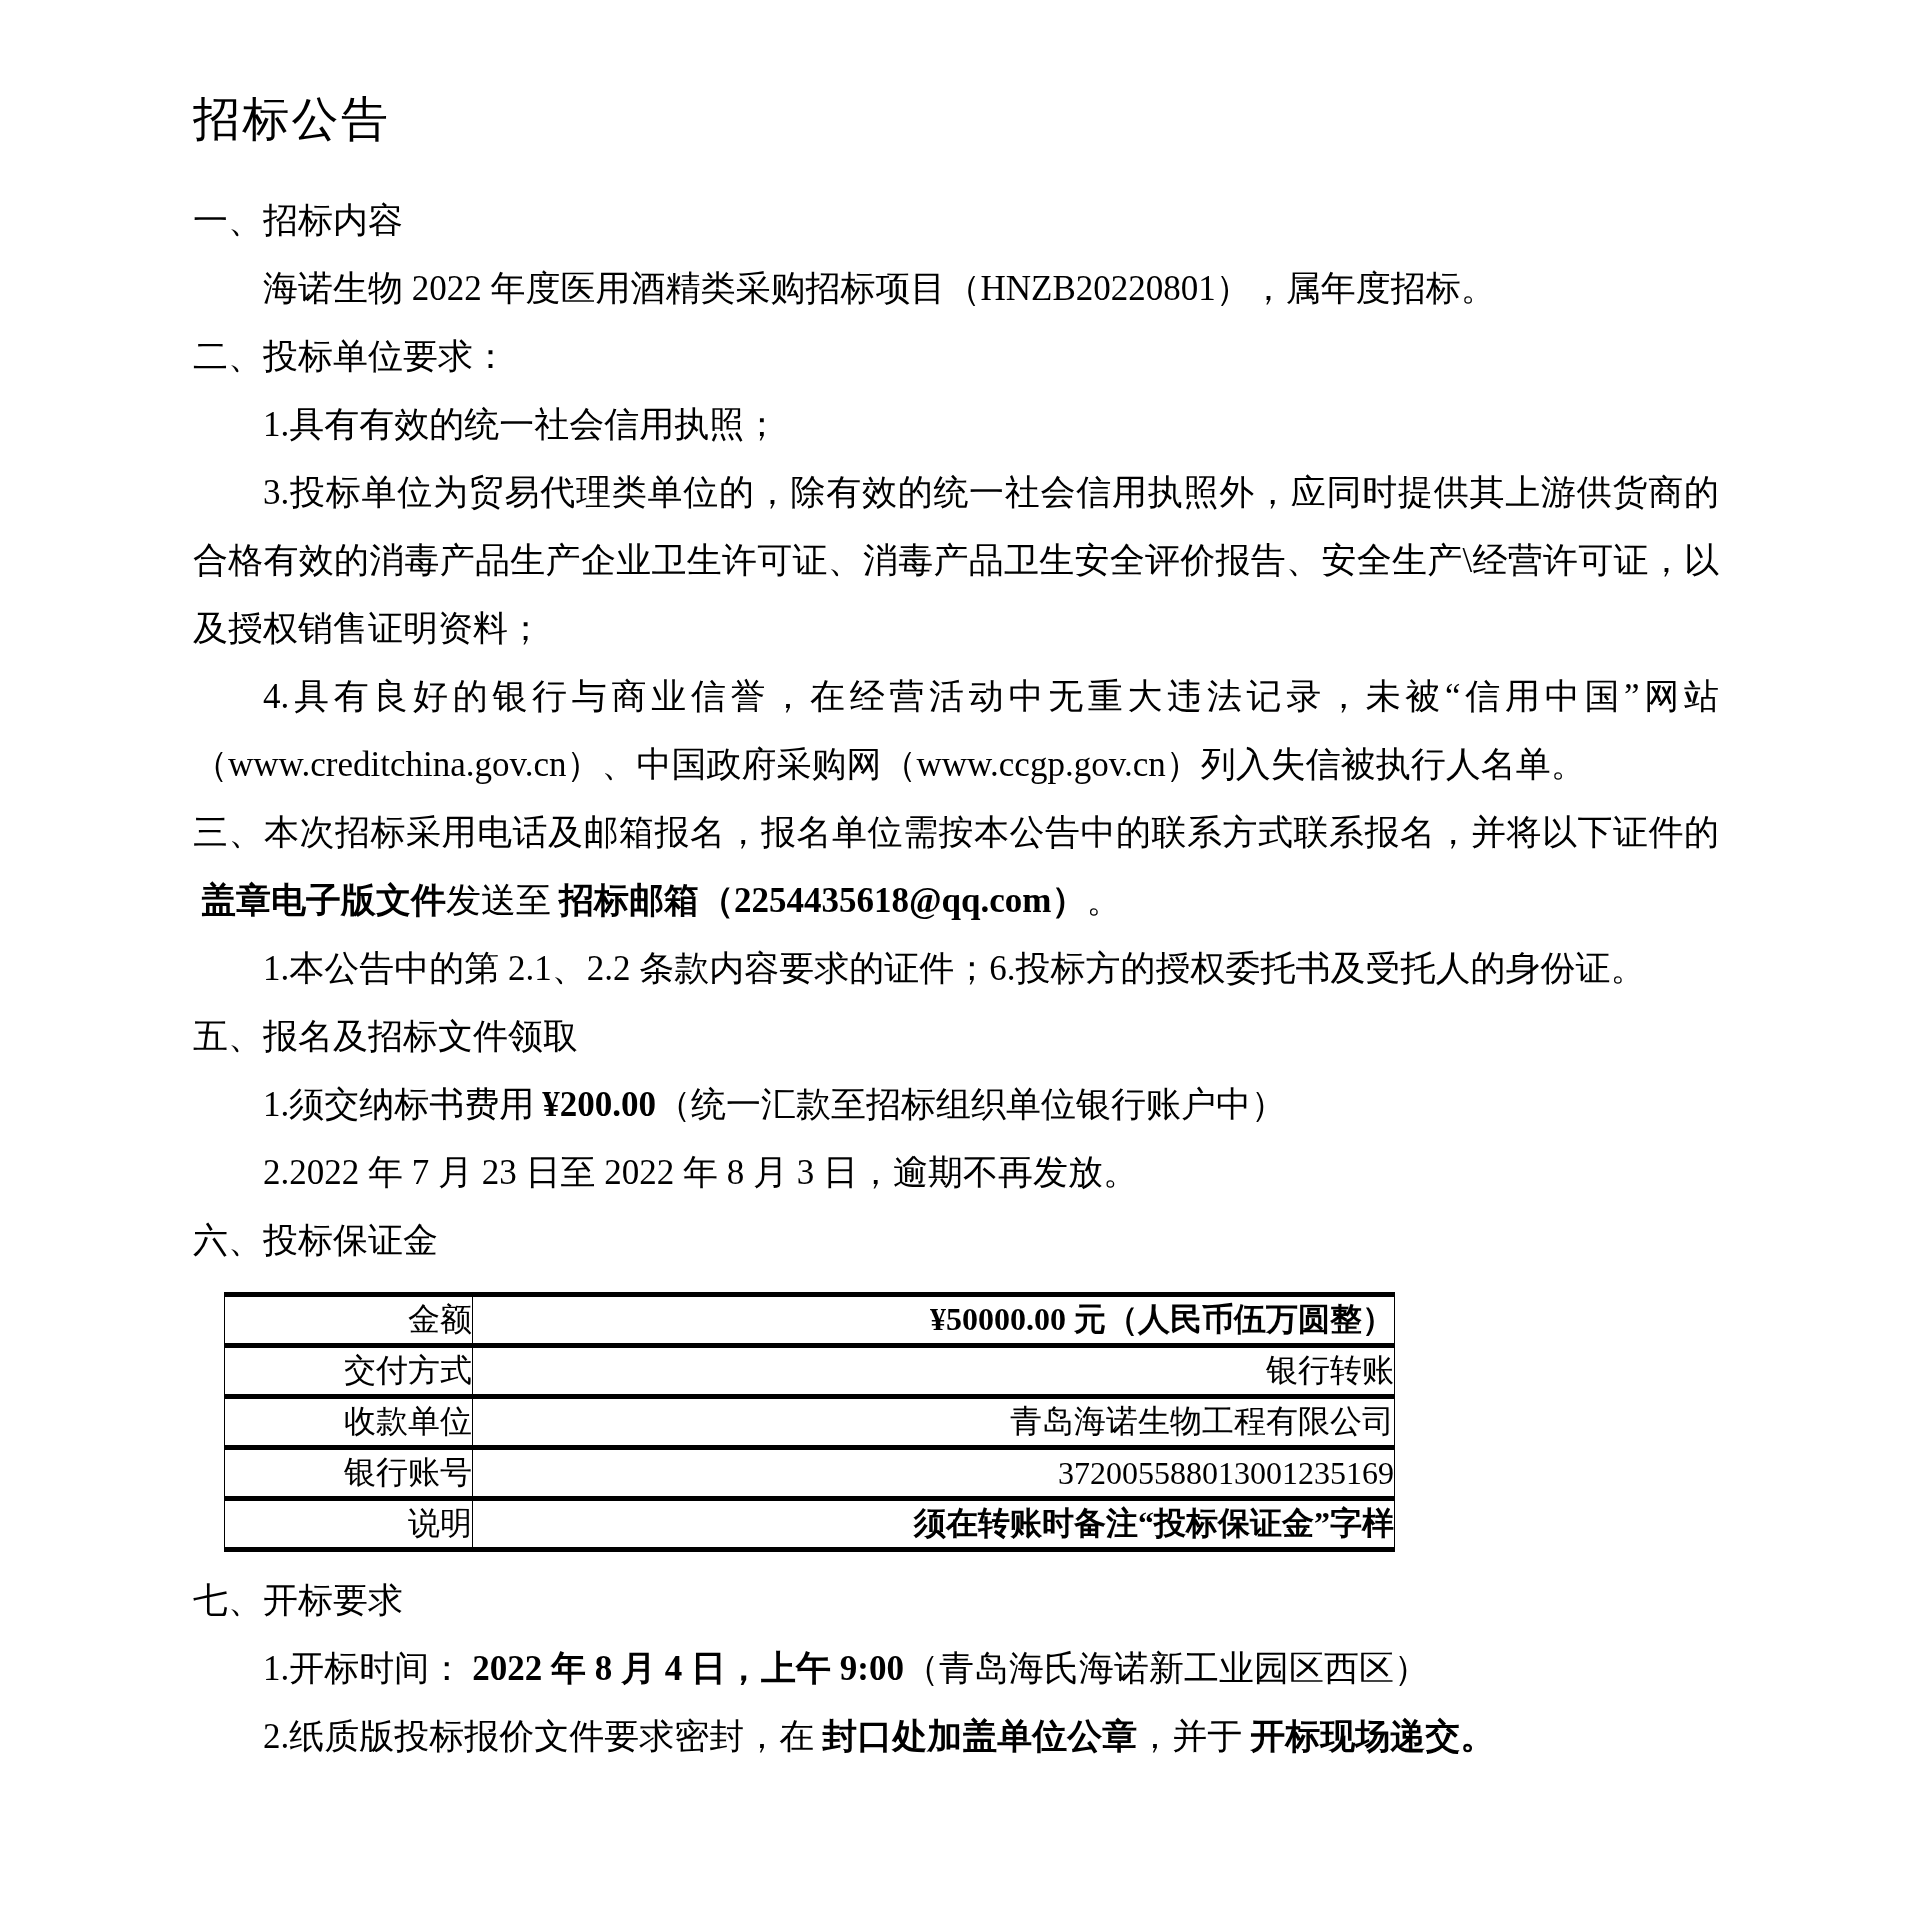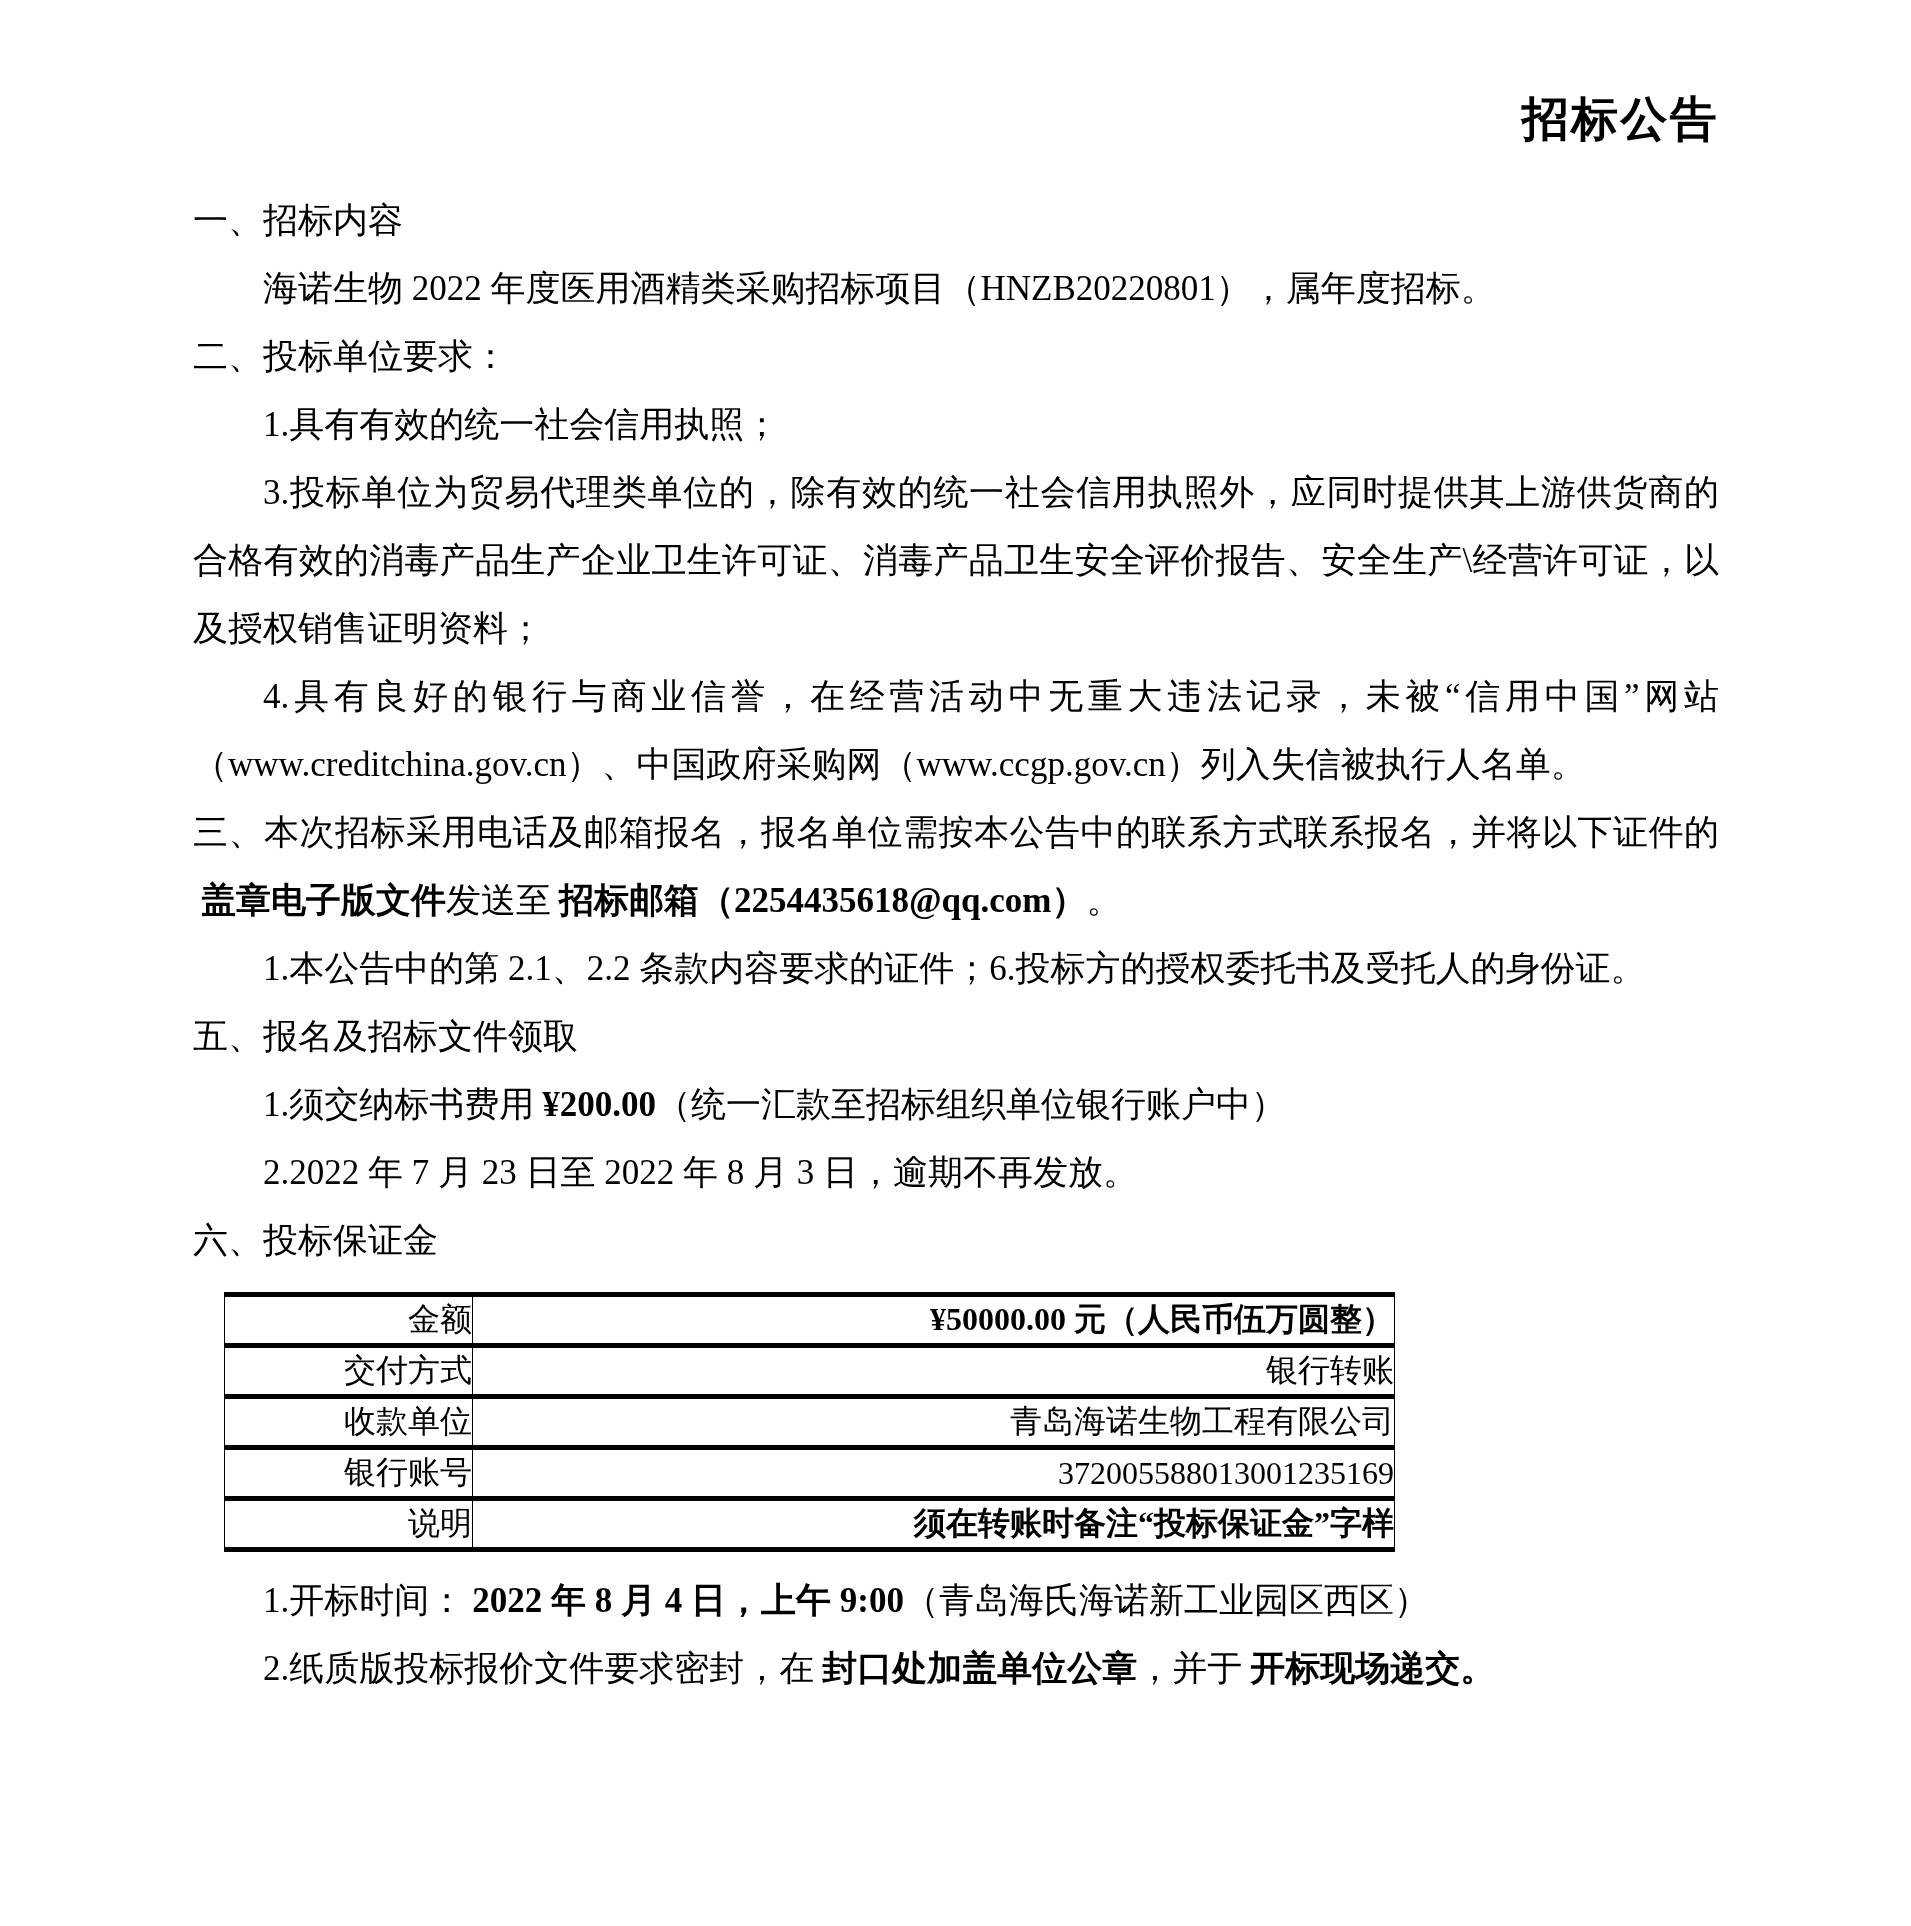"招标公告" h1.doc-title { font-weight: bold -> normal; text-align: right -> left }
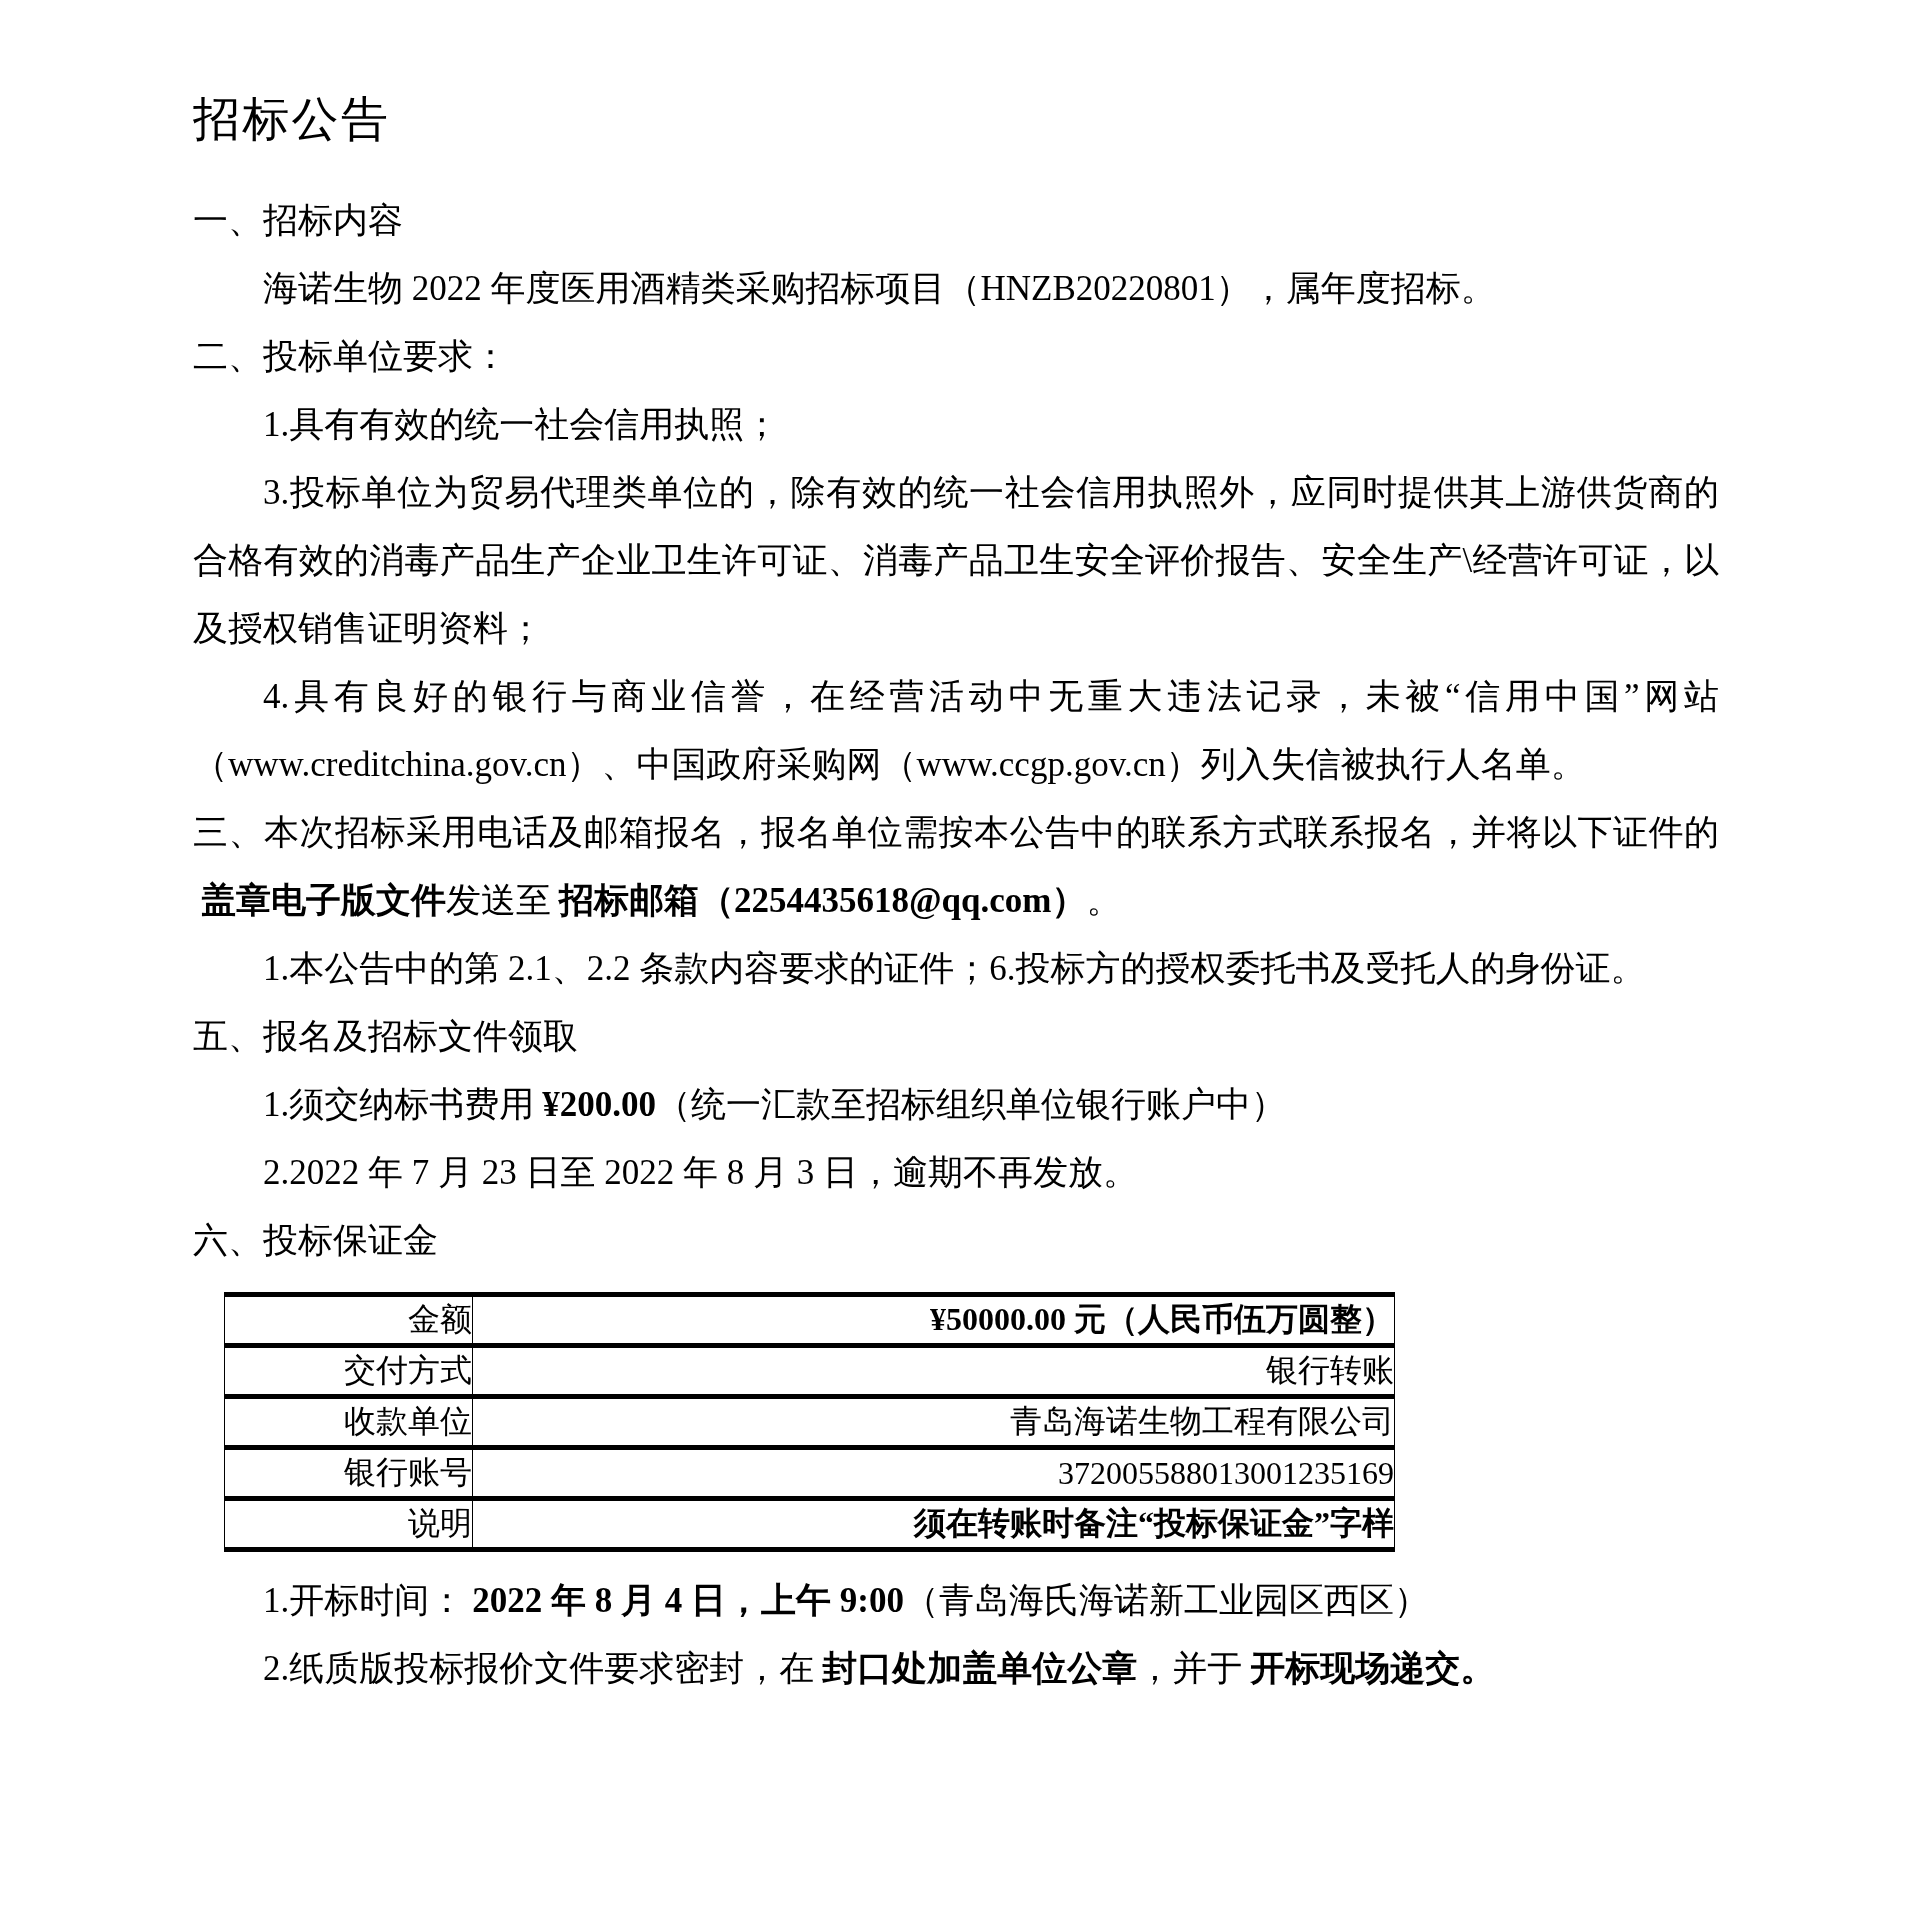"七、开标要求" p.flush { html: none -> <p><span>七、开标要求</span></p> }
